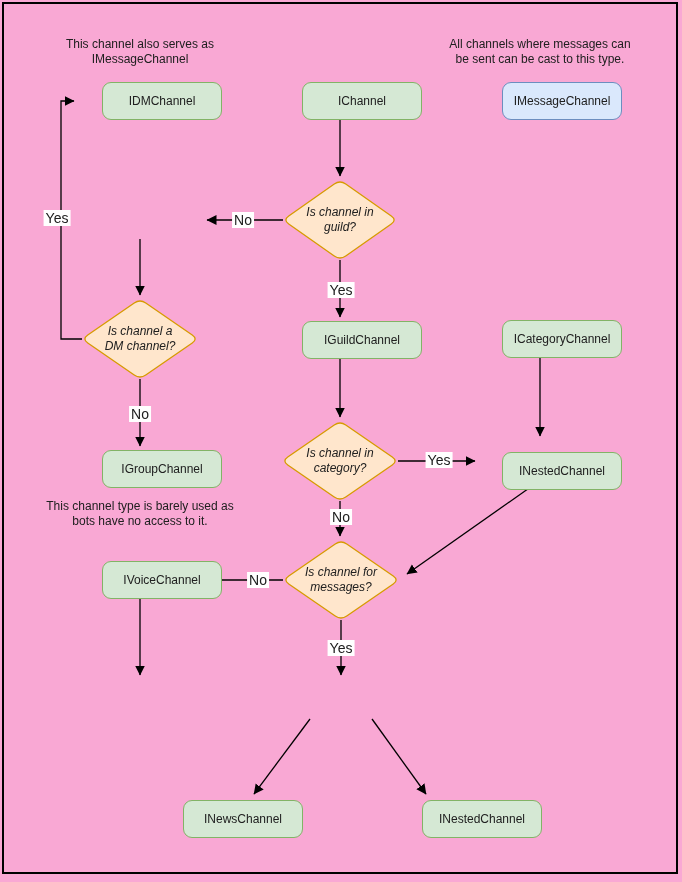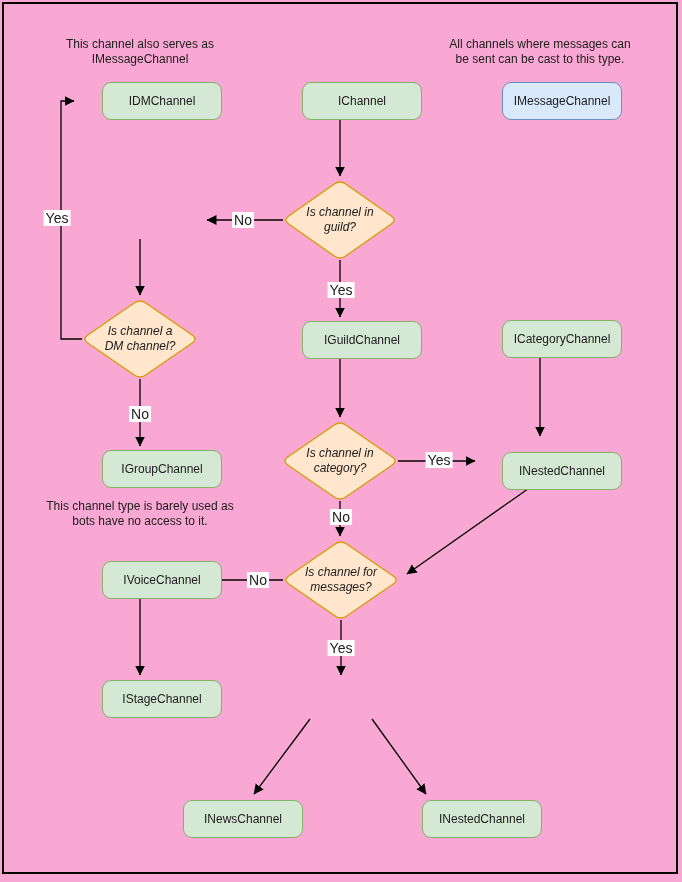"IStageChannel" div.node { html: <div>IStageChannel</div> -> none }
